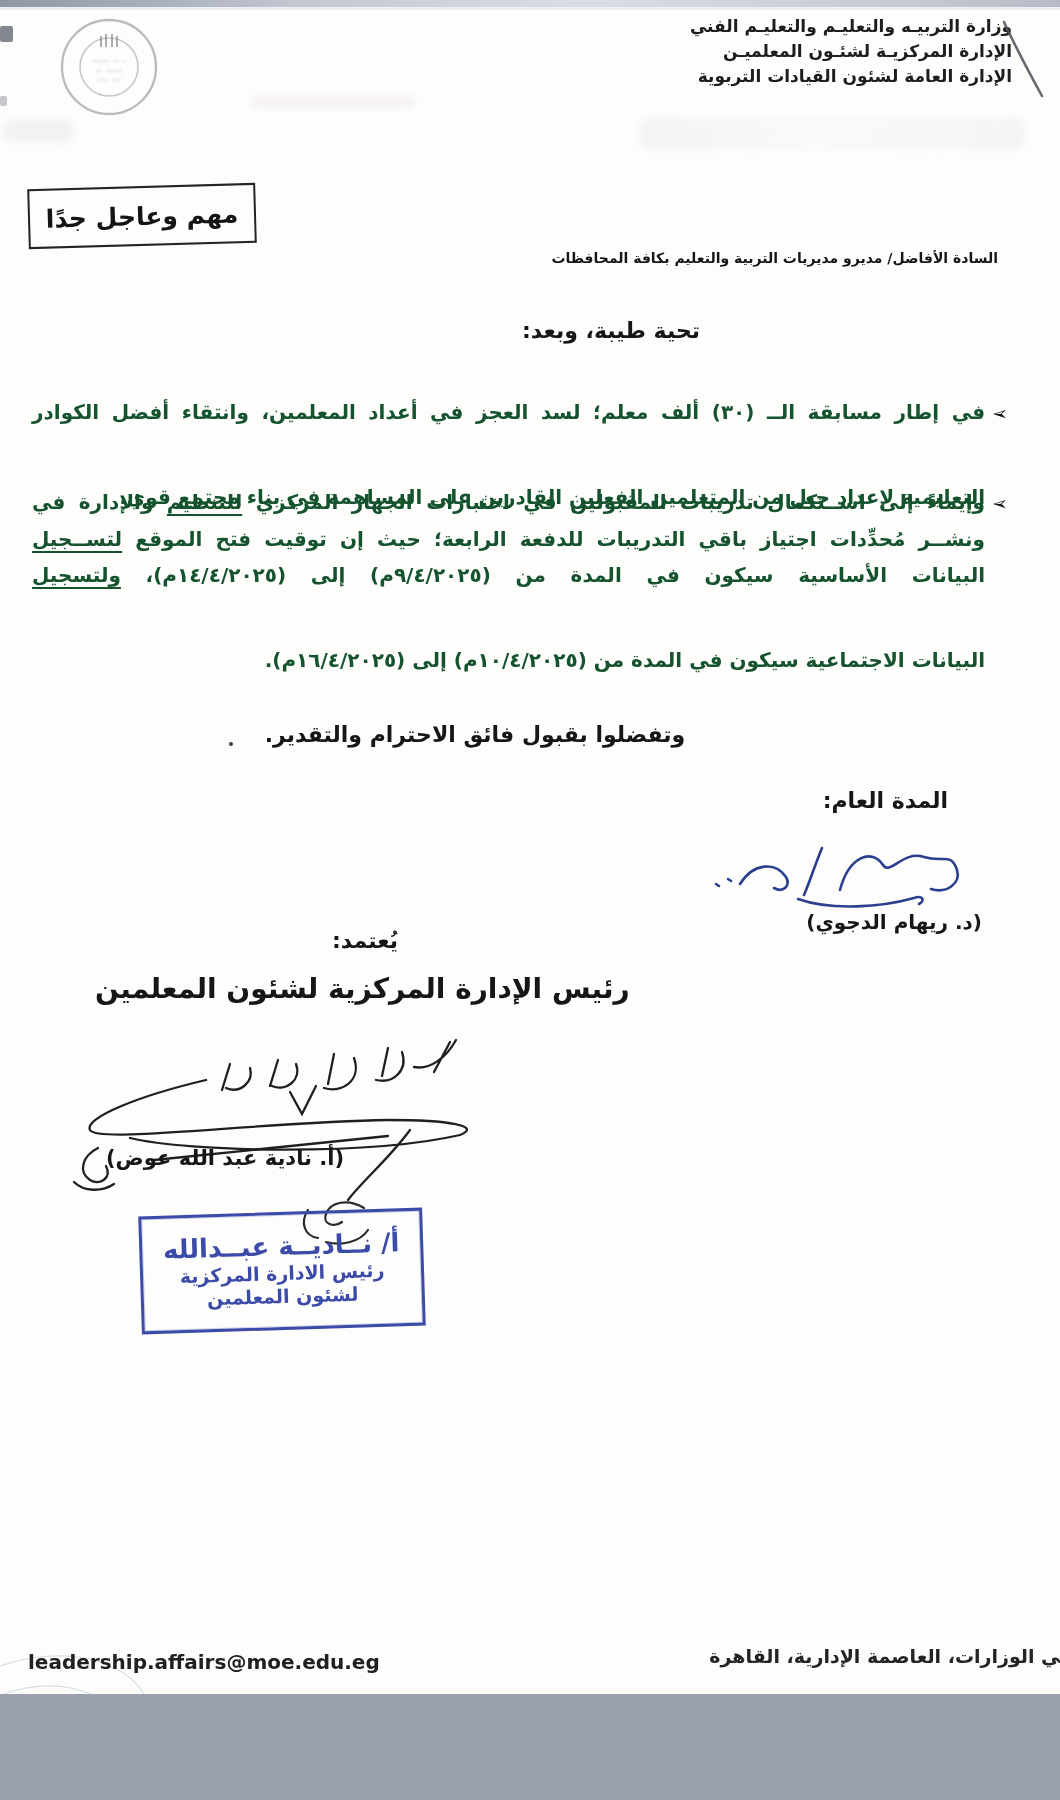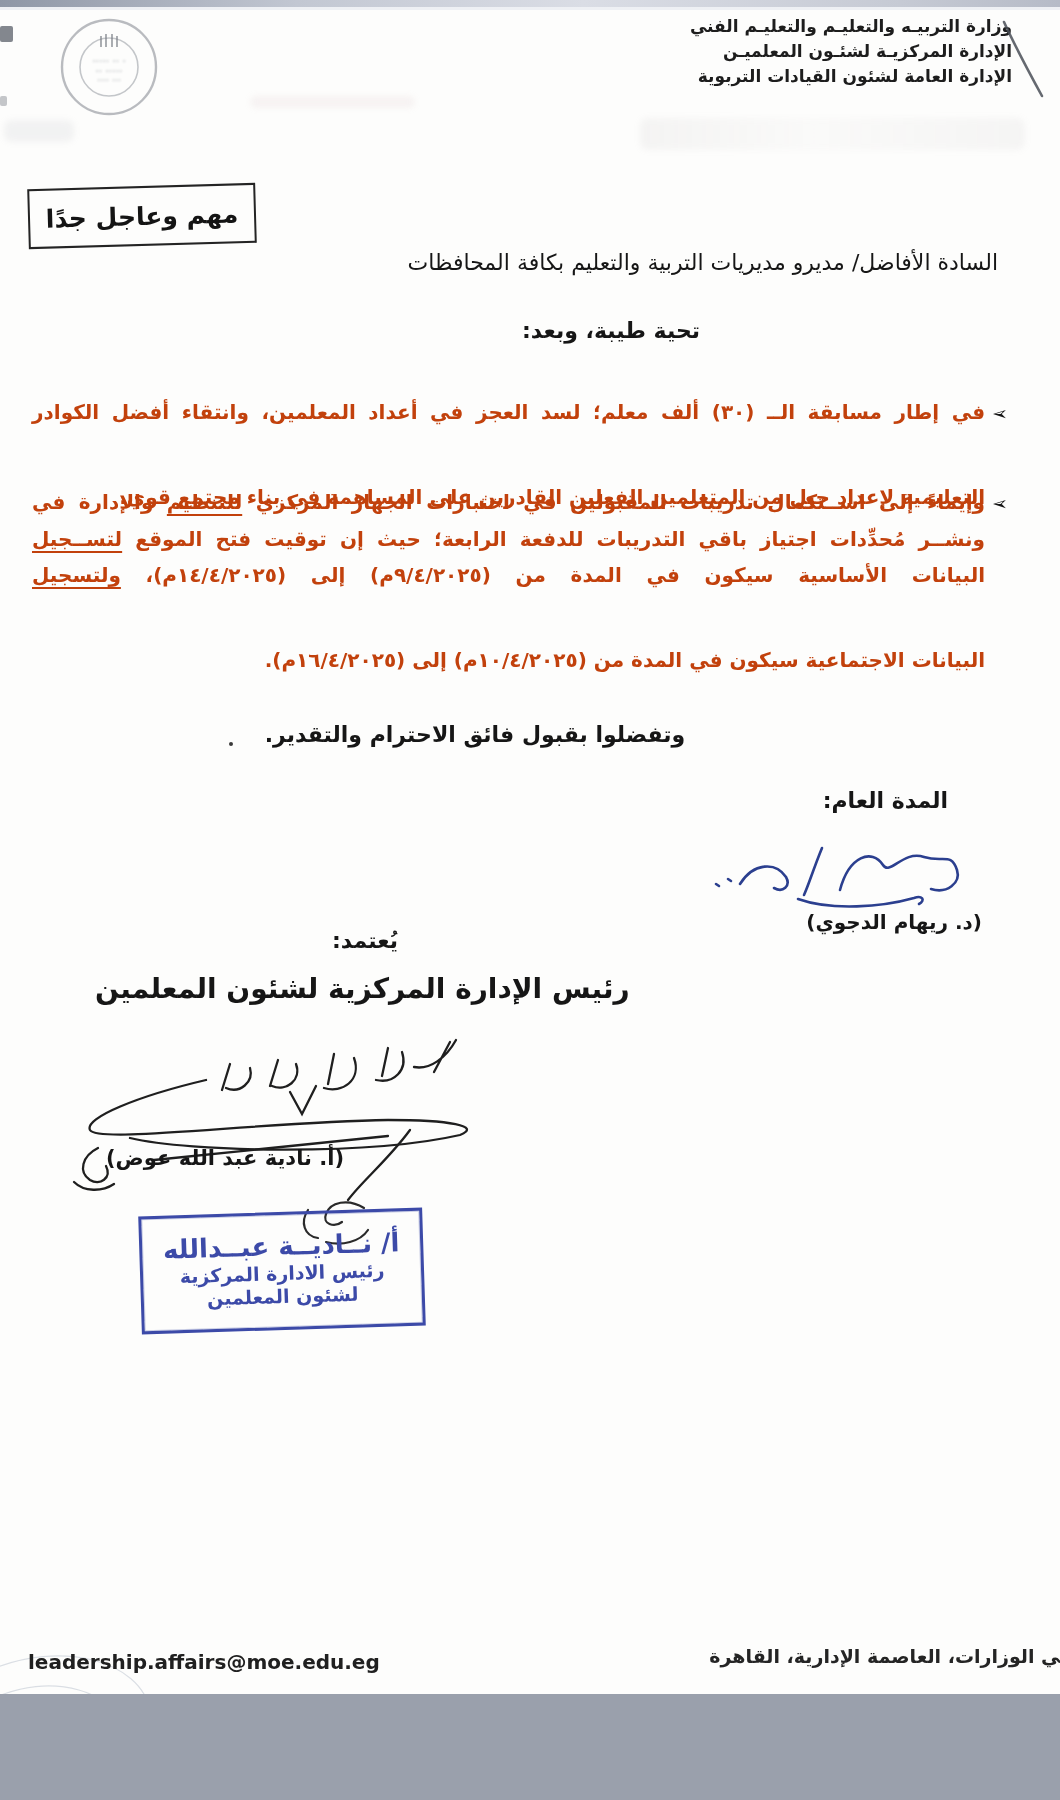"السادة الأفاضل/ مديرو مديريات التربية" #salutation { font-size: 22px -> 14px; font-weight: 400 -> 700 }
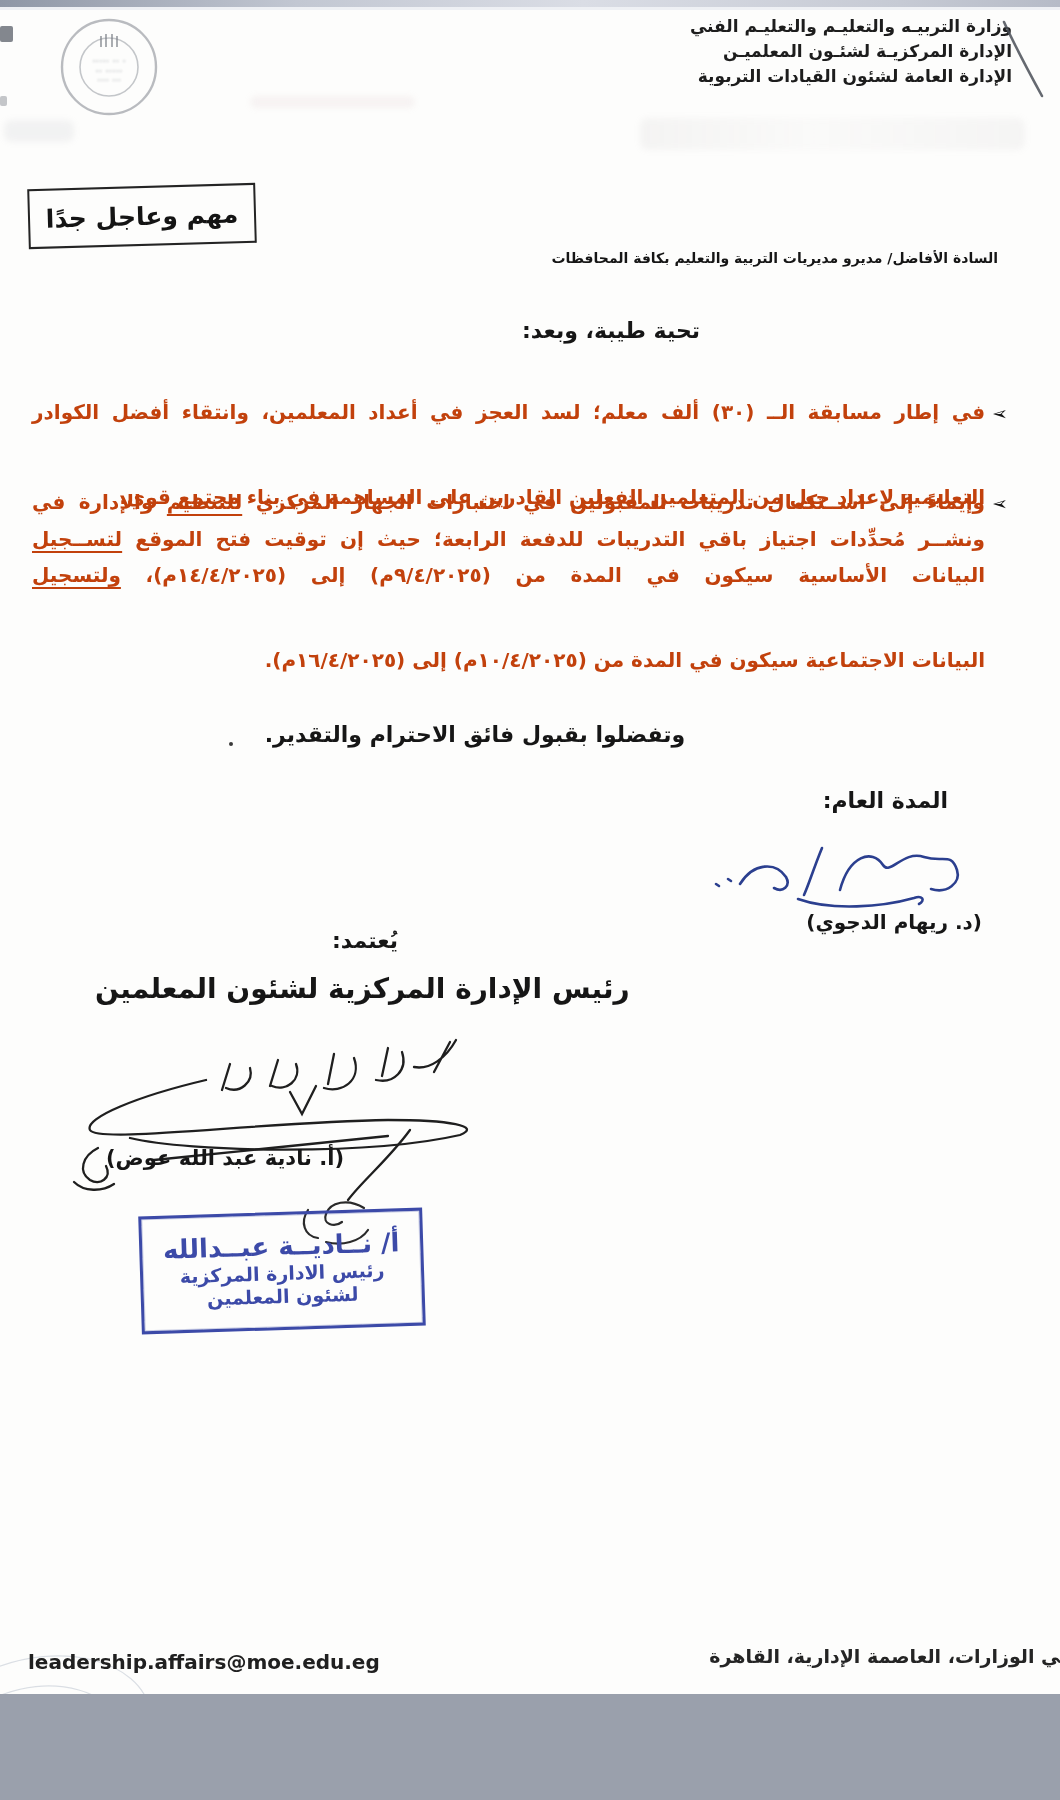"في إطار مسابقة الــ (٣٠)" .line { color: #c2410c -> #14532d }
